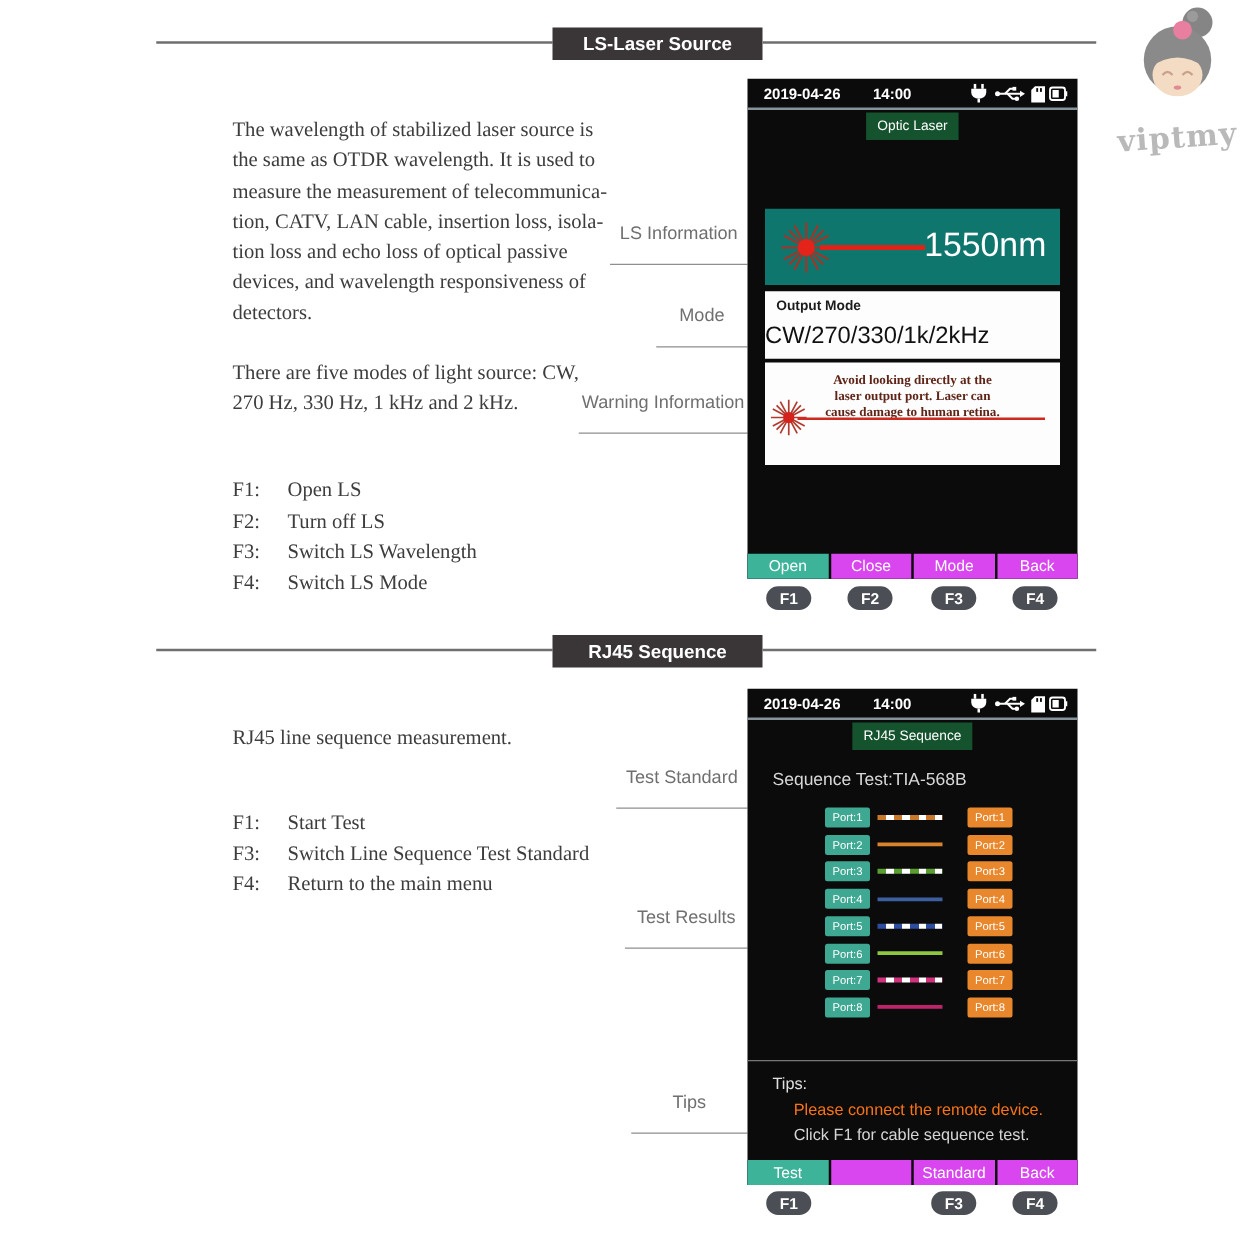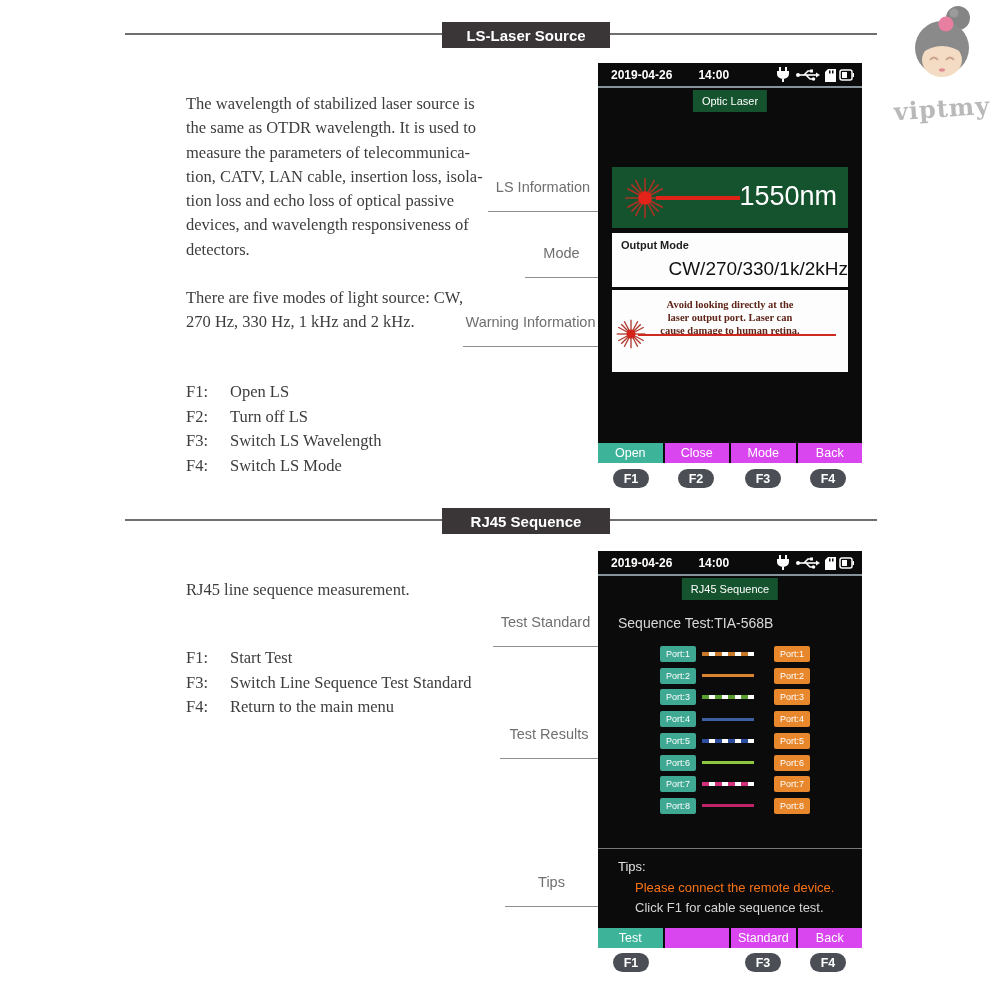"The wavelength of stabilized laser" div.doc { text: parameters -> measurement }
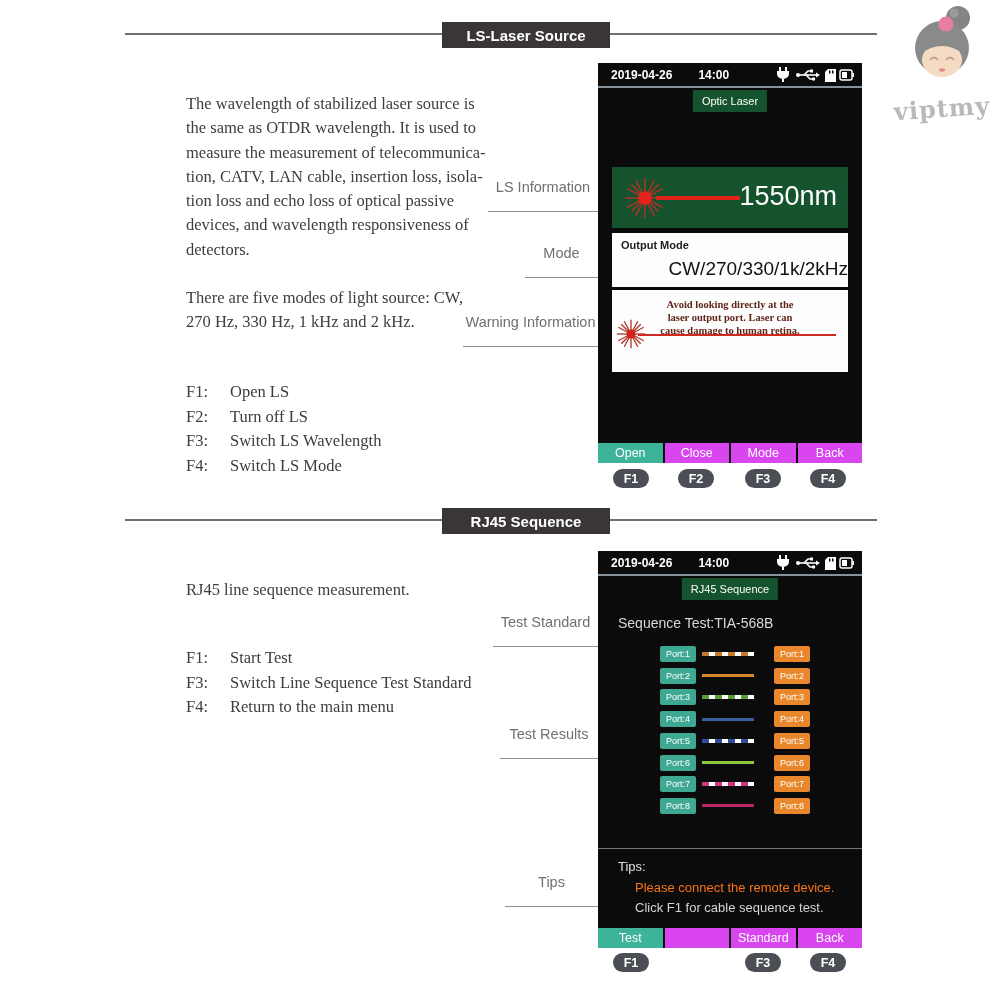"1550nm" .panel-teal { background: #14532d -> #0f766e }
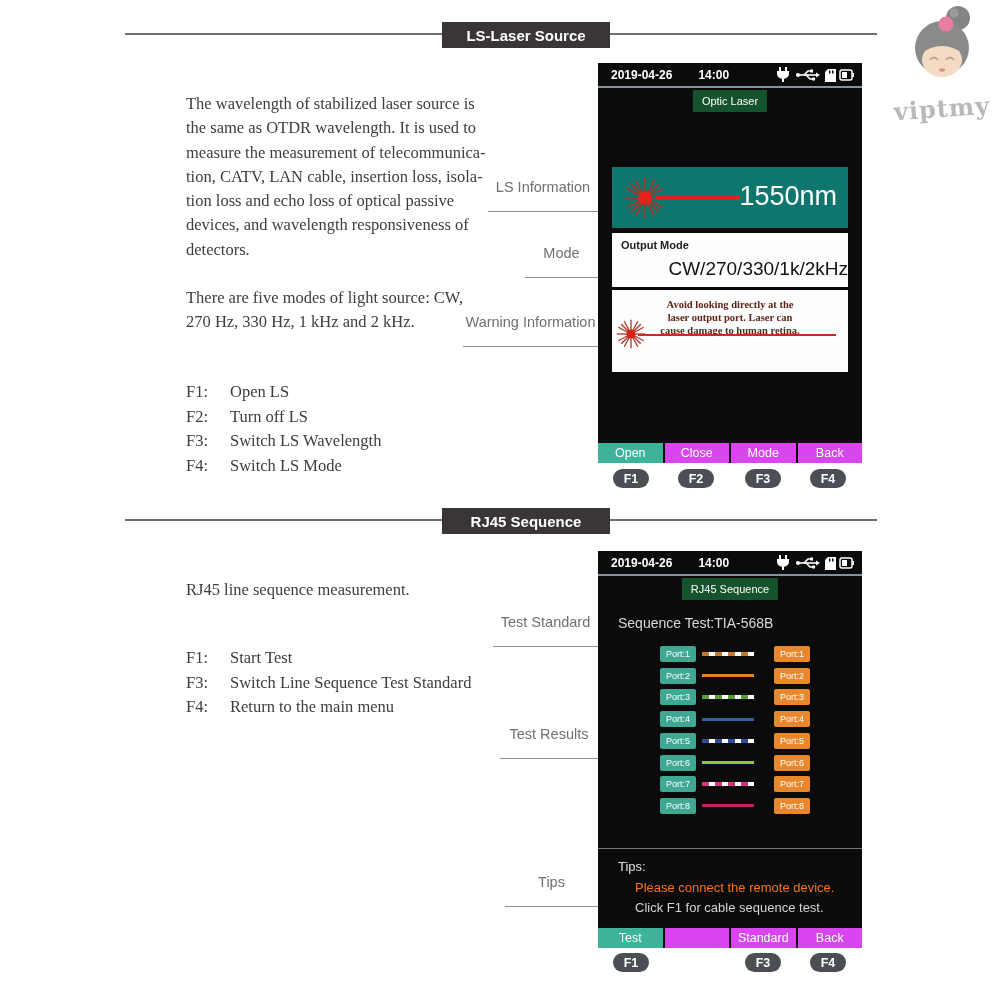"CW/270/330/1k/2kHz" .om-value { text-align: right -> left }
